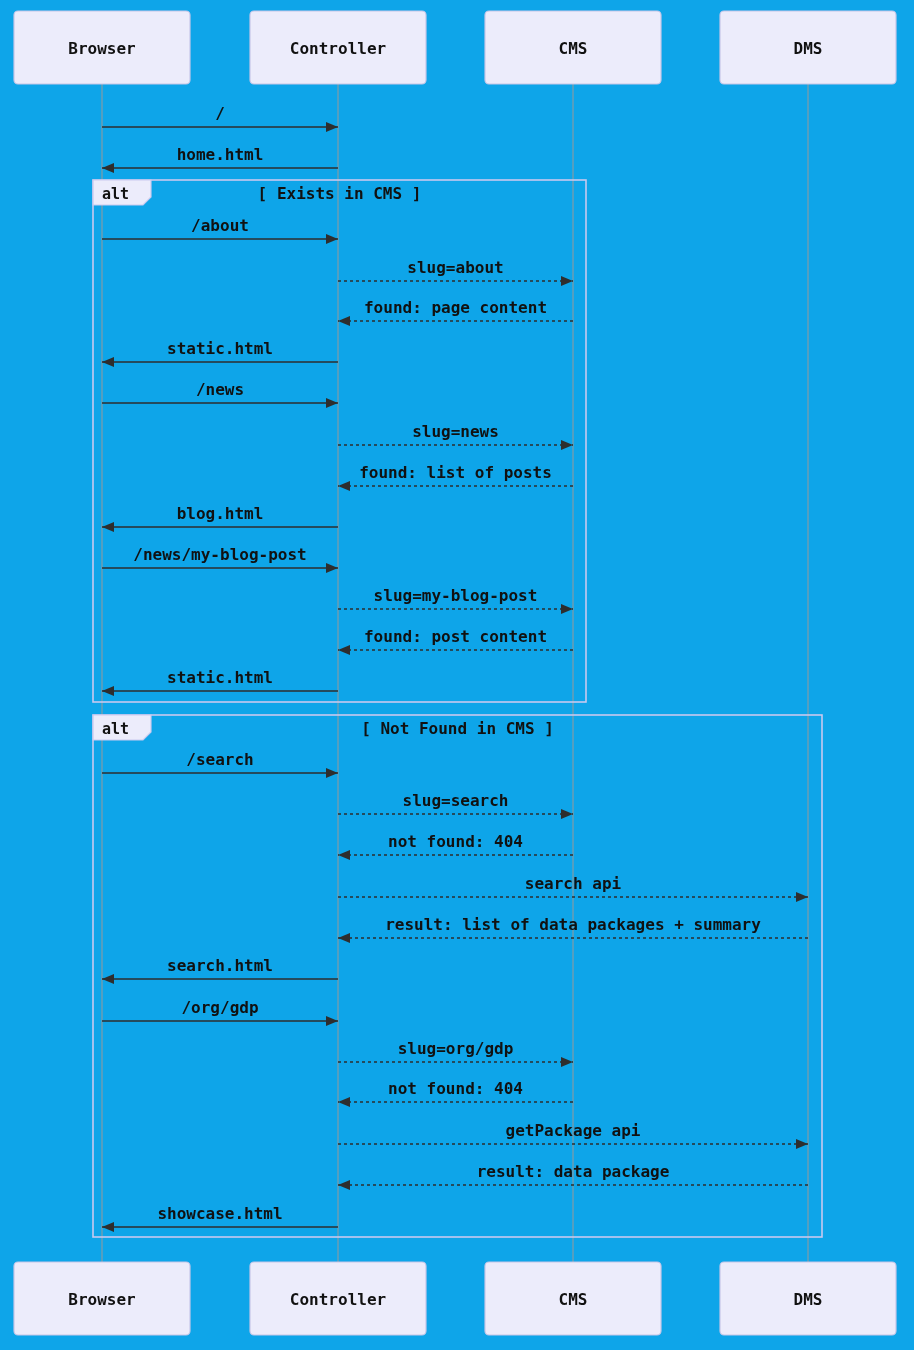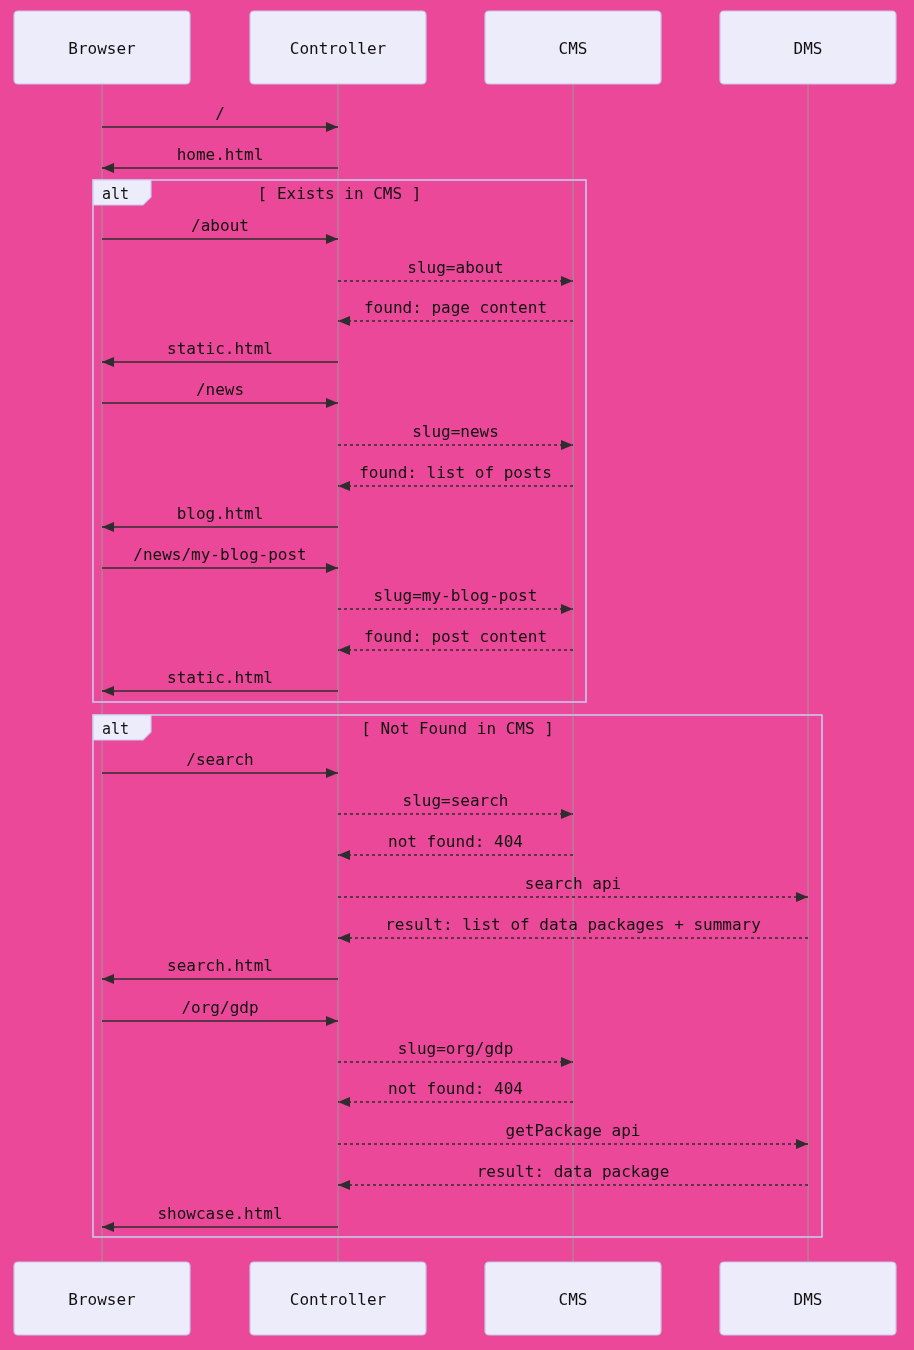"Browser" .canvas { background: #ec4899 -> #0ea5e9; font-weight: none -> bold }
